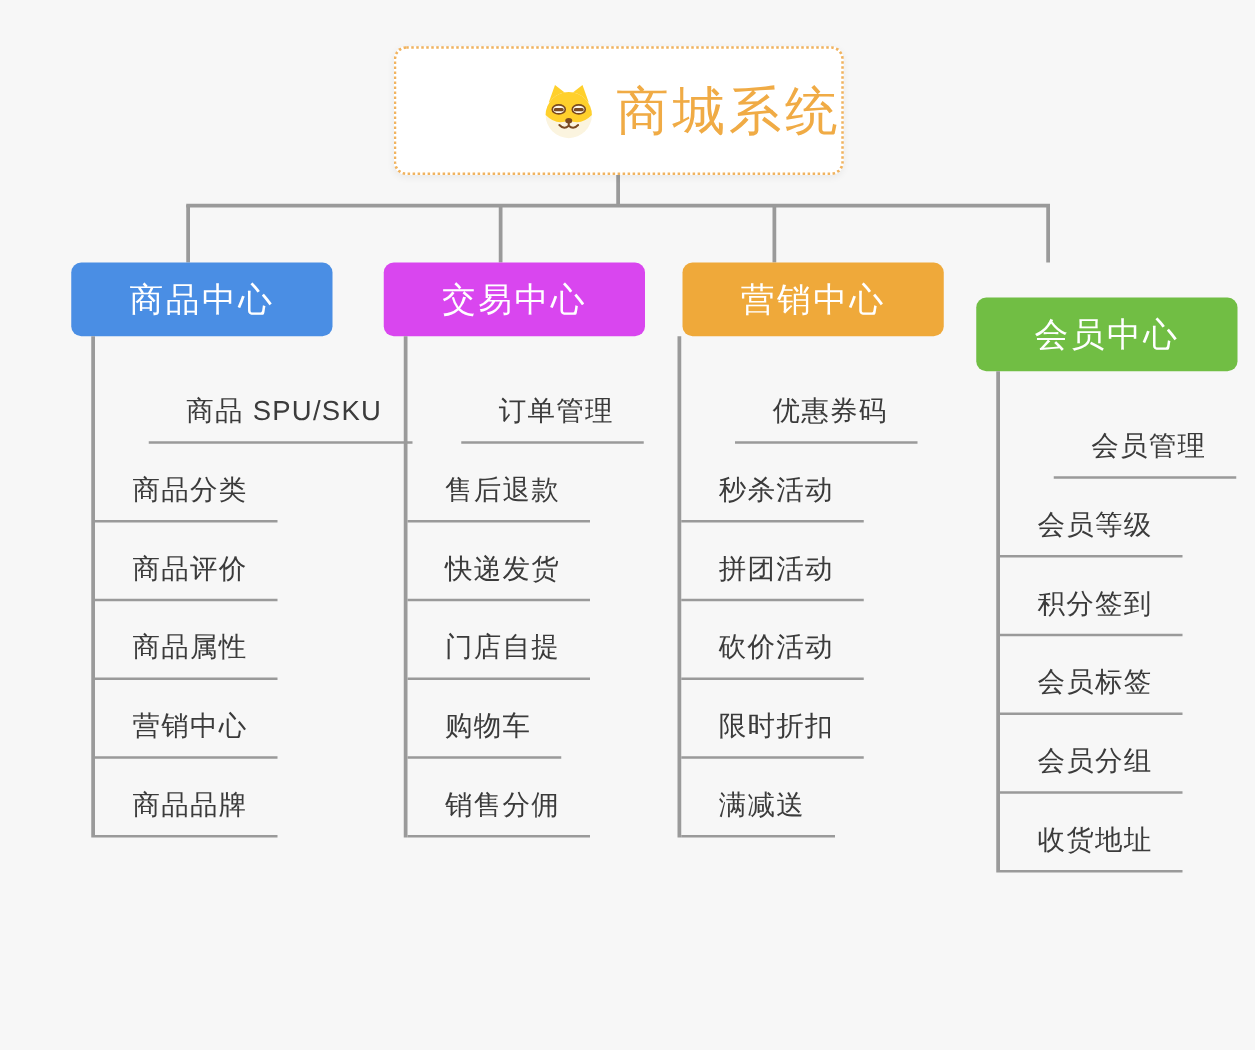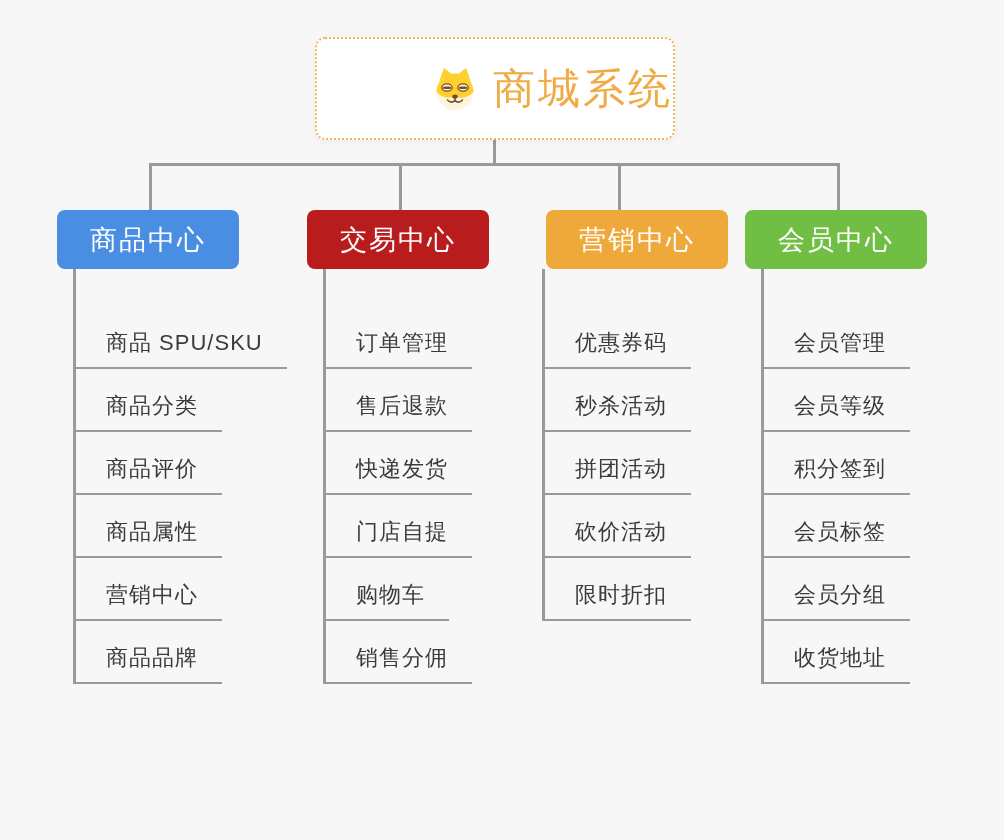"商品中心" .branch-head { width: 182px -> 209px }
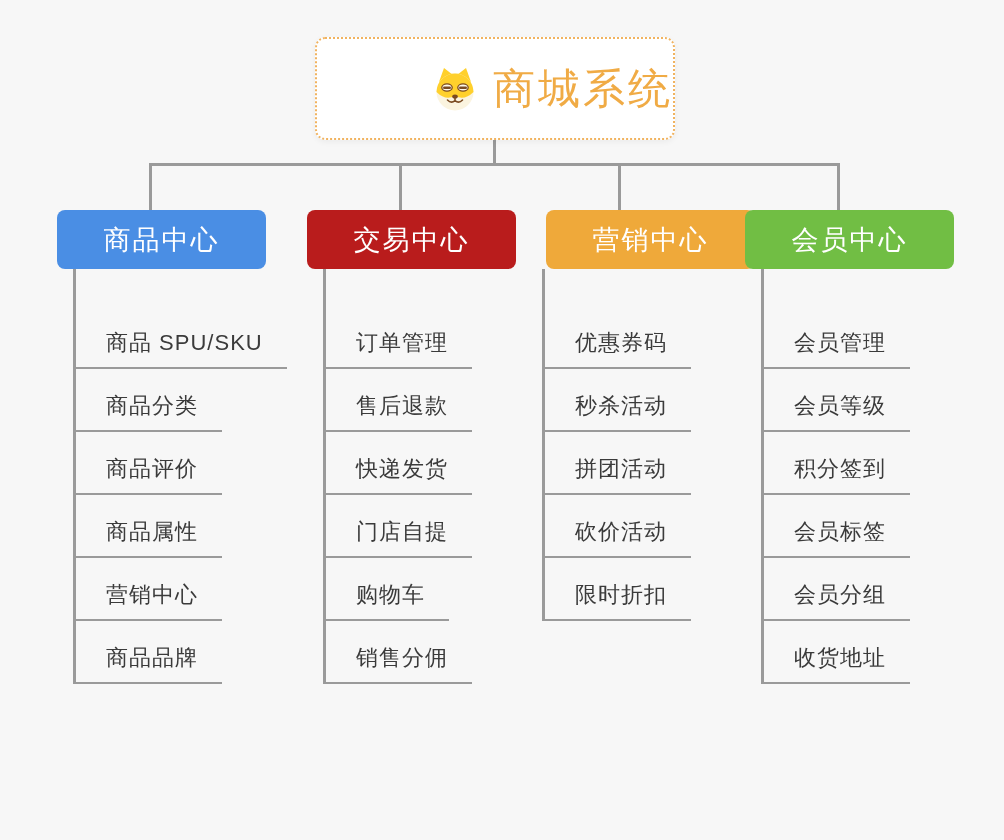"交易中心" div.branch-head { background: #b91c1c -> #d946ef }
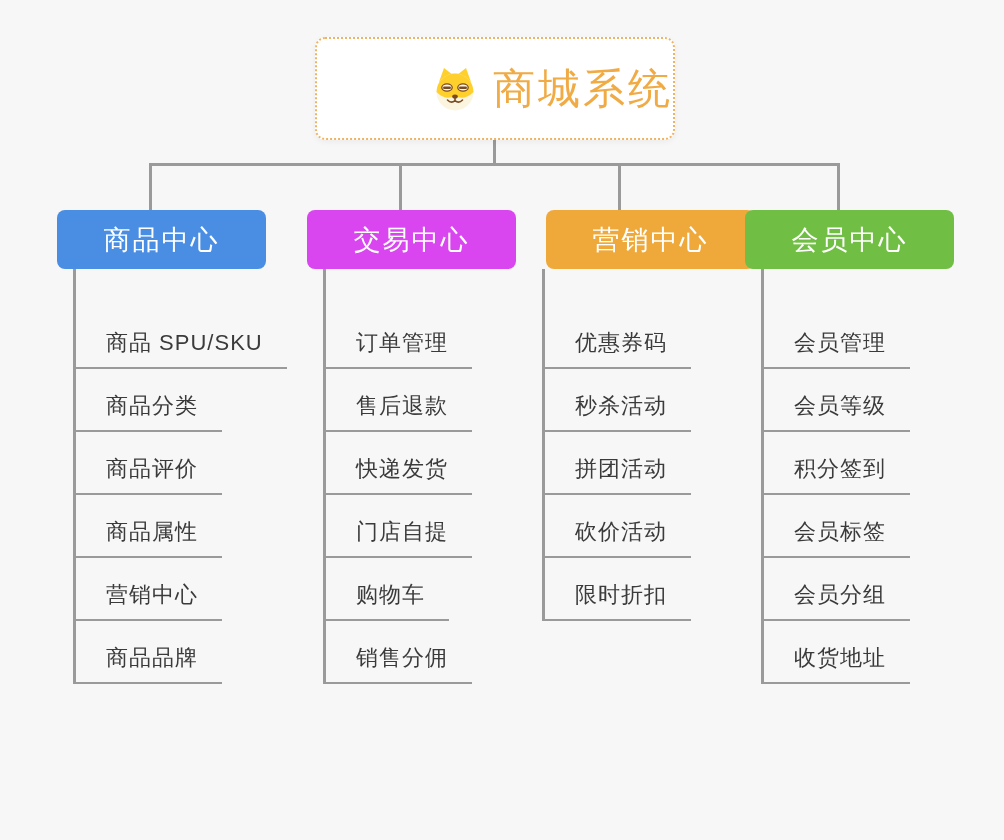"会员中心" .branch.b4 { left: 745px -> 781px; margin-top: none -> 28px }
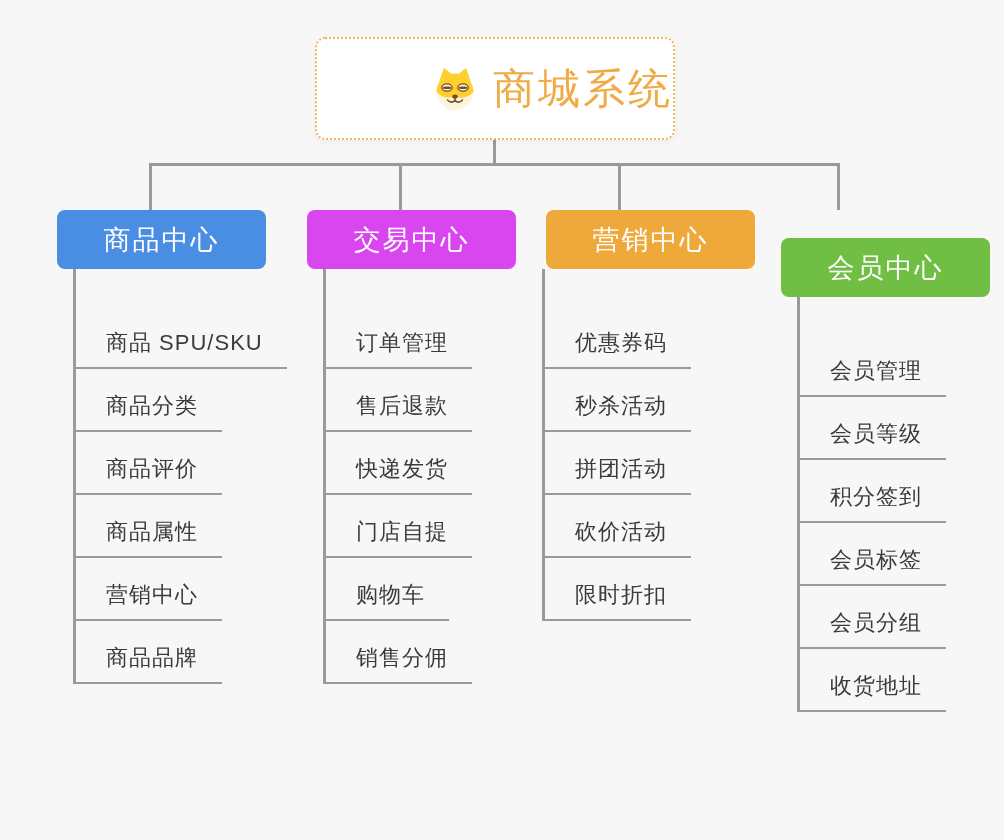"商品 SPU/SKU" .leaf:first-child { height: 100px -> 86px; padding-left: none -> 43px }
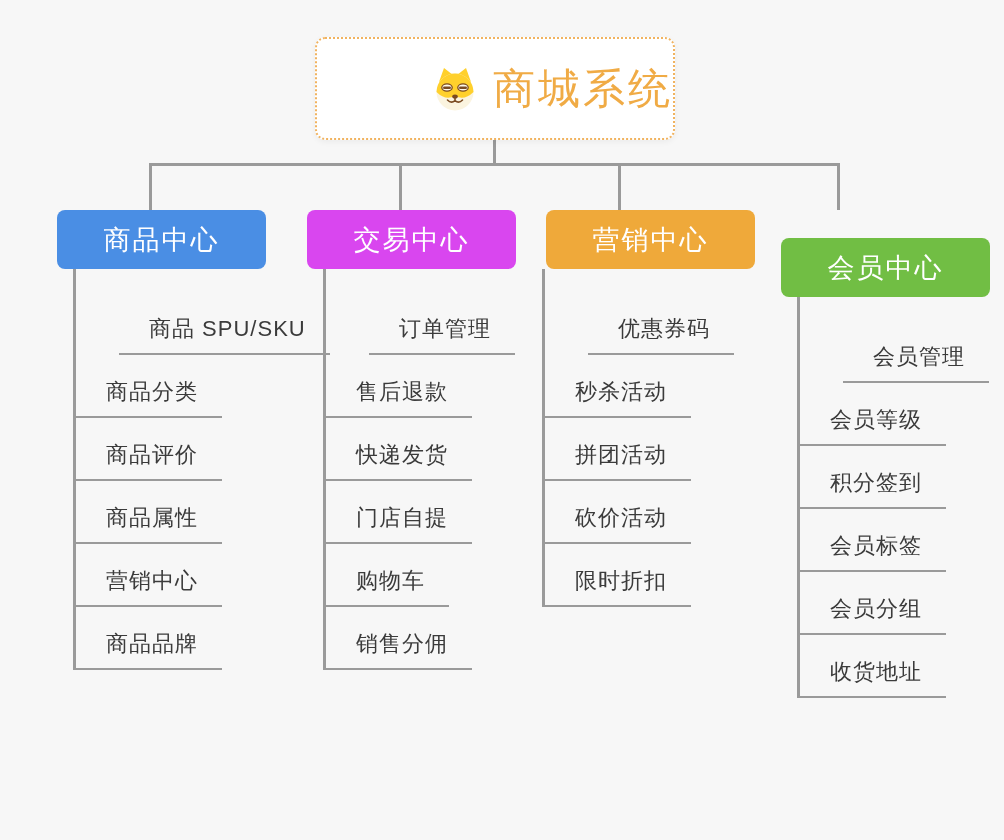"满减送" div.leaf { html: none -> <div> <span>满减送</span> </div> }
